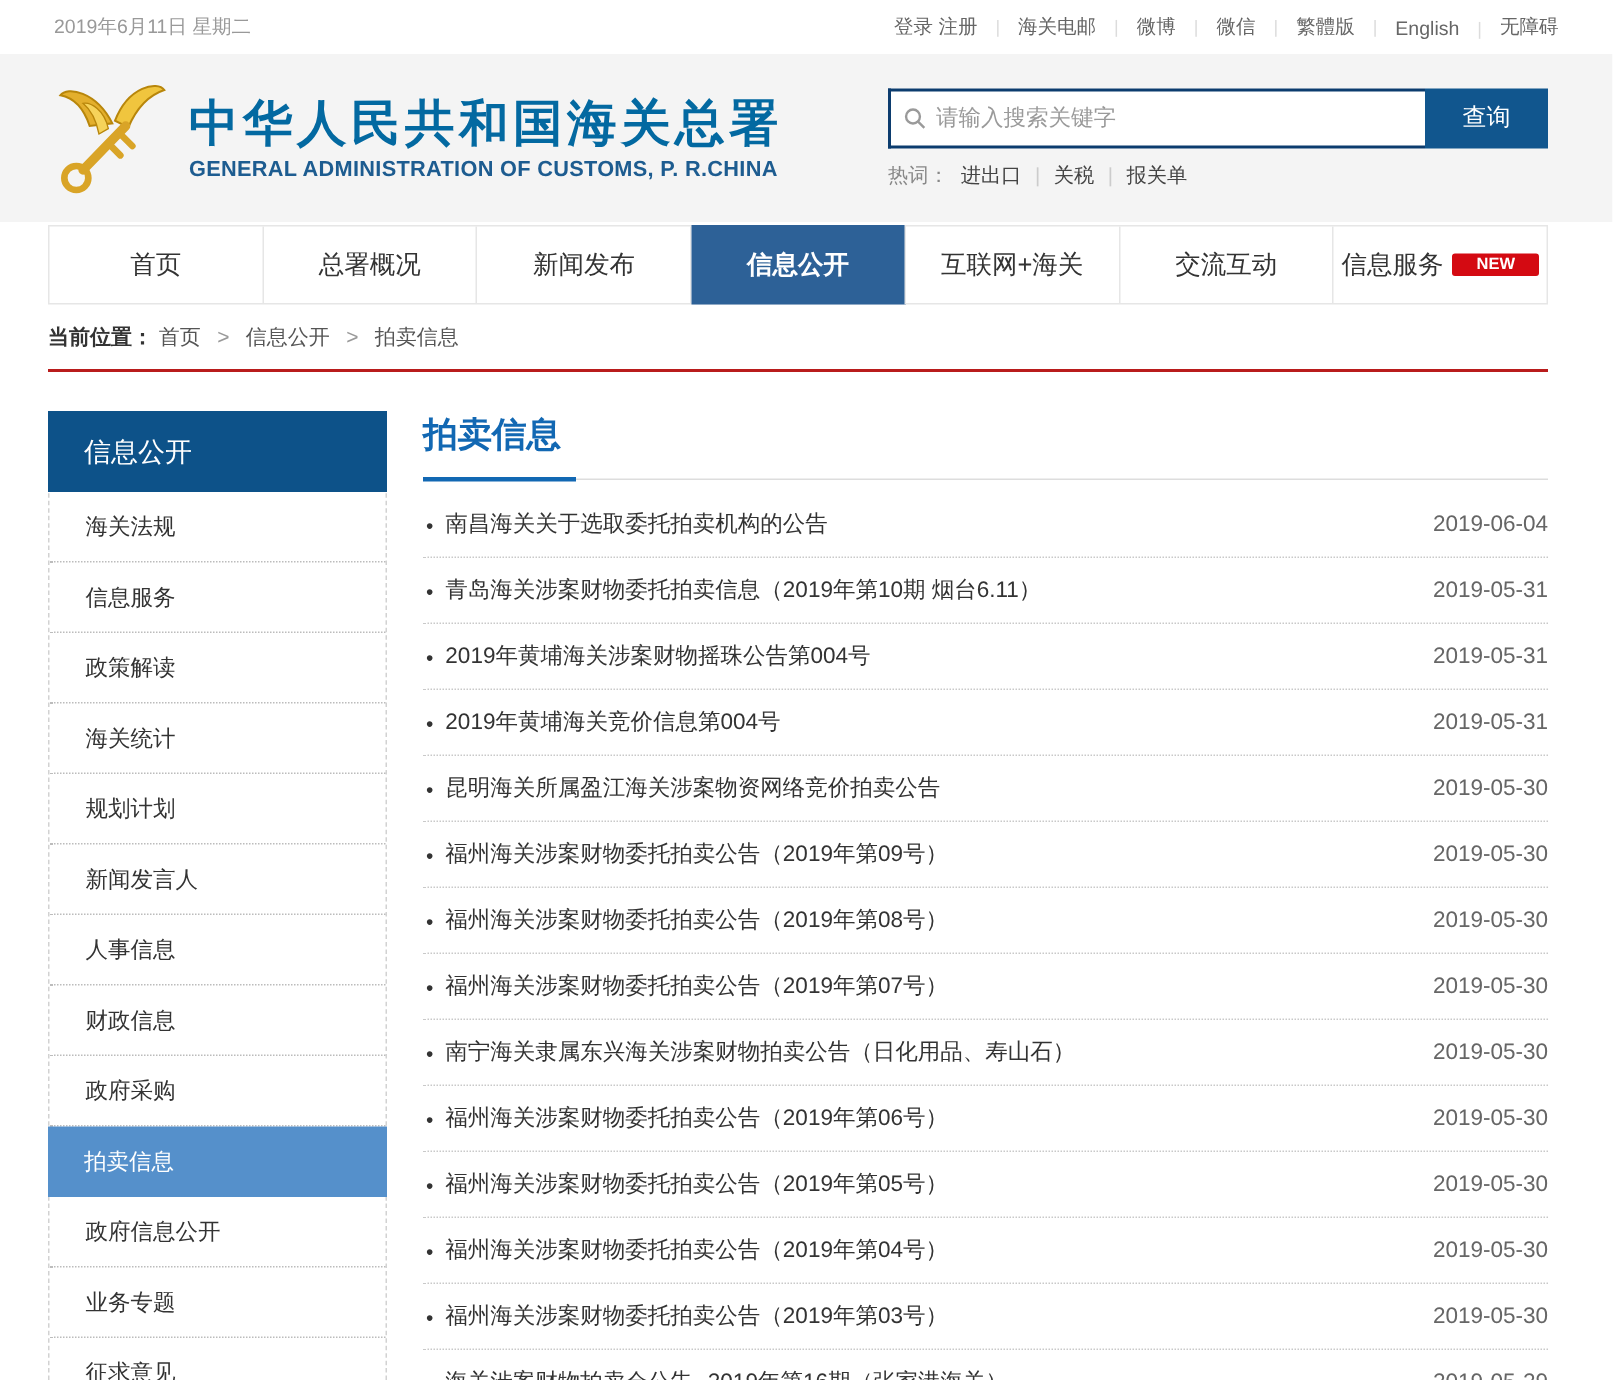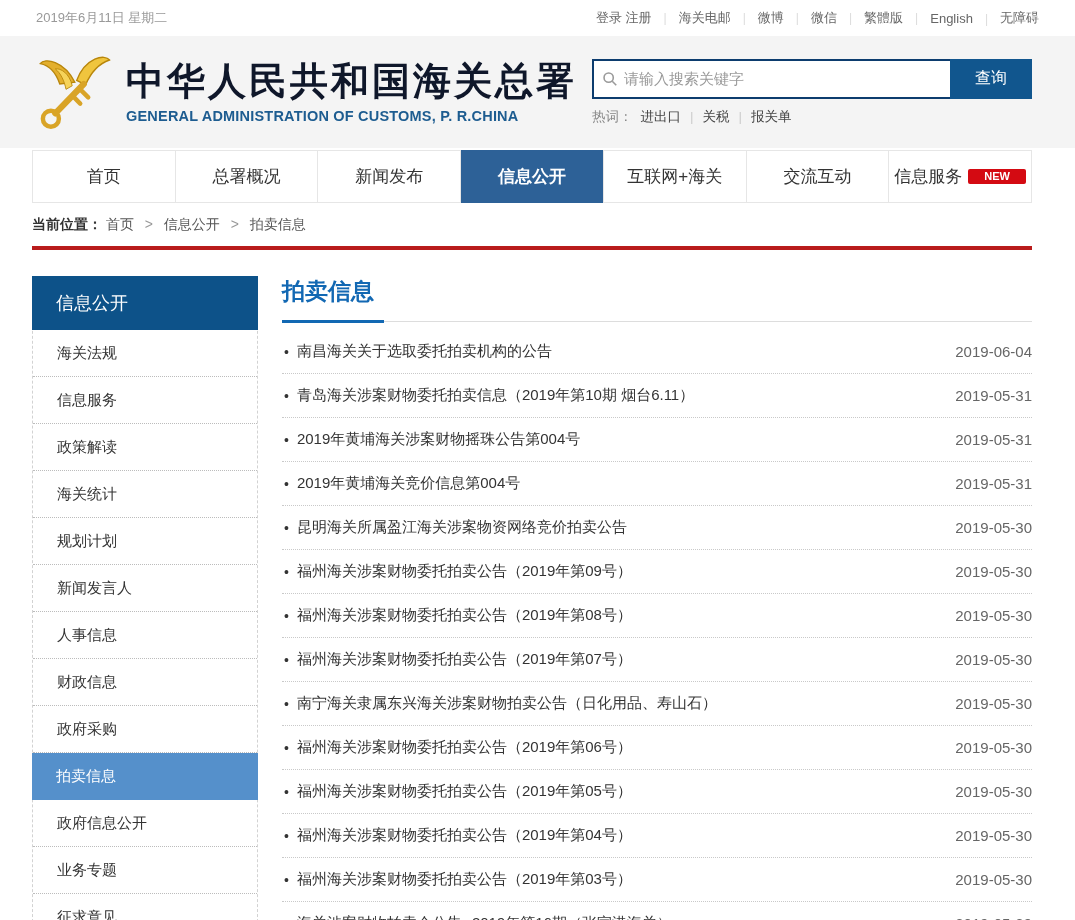"中华人民共和国海关总署" .brand-cn { color: #0f172a -> #0369a1; font-size: 38px -> 33px }
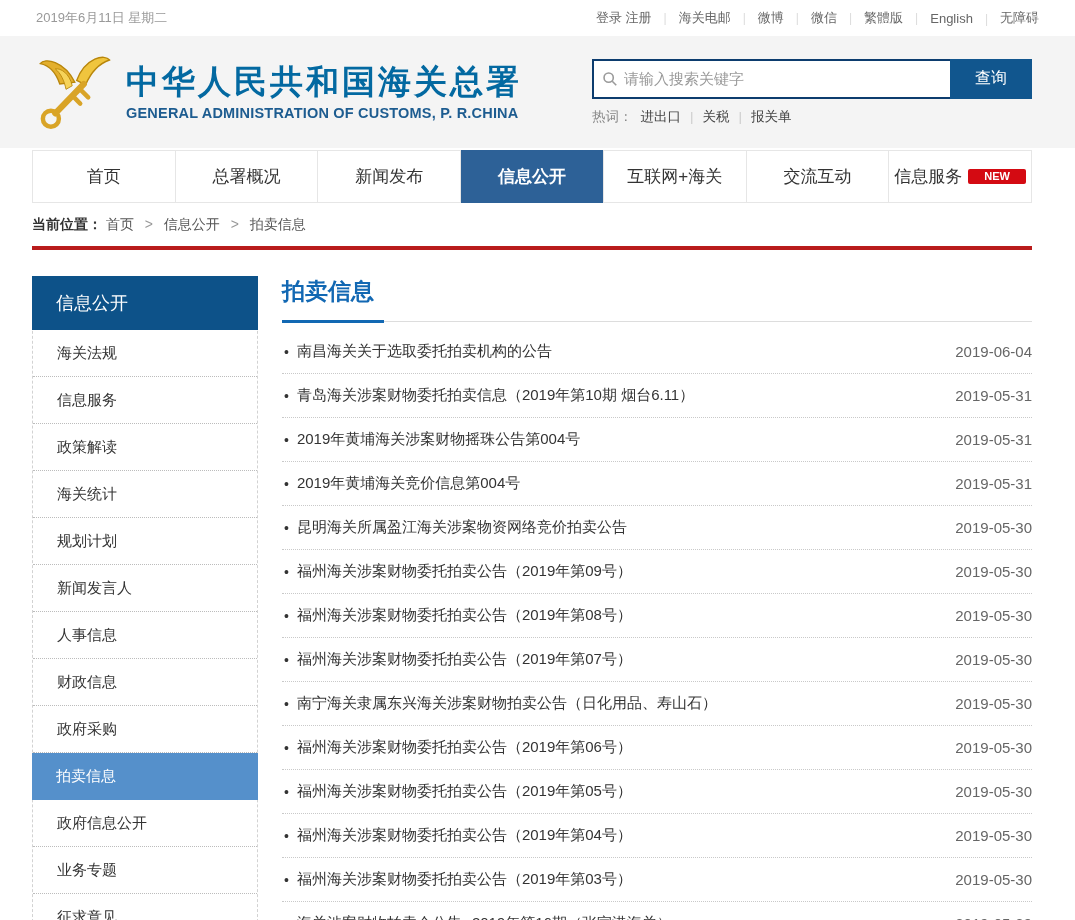"当前位置： 首页 > 信息公开 >" .breadcrumb { border-bottom: 4px solid #b91c1c -> 2px solid #b91c1c }
